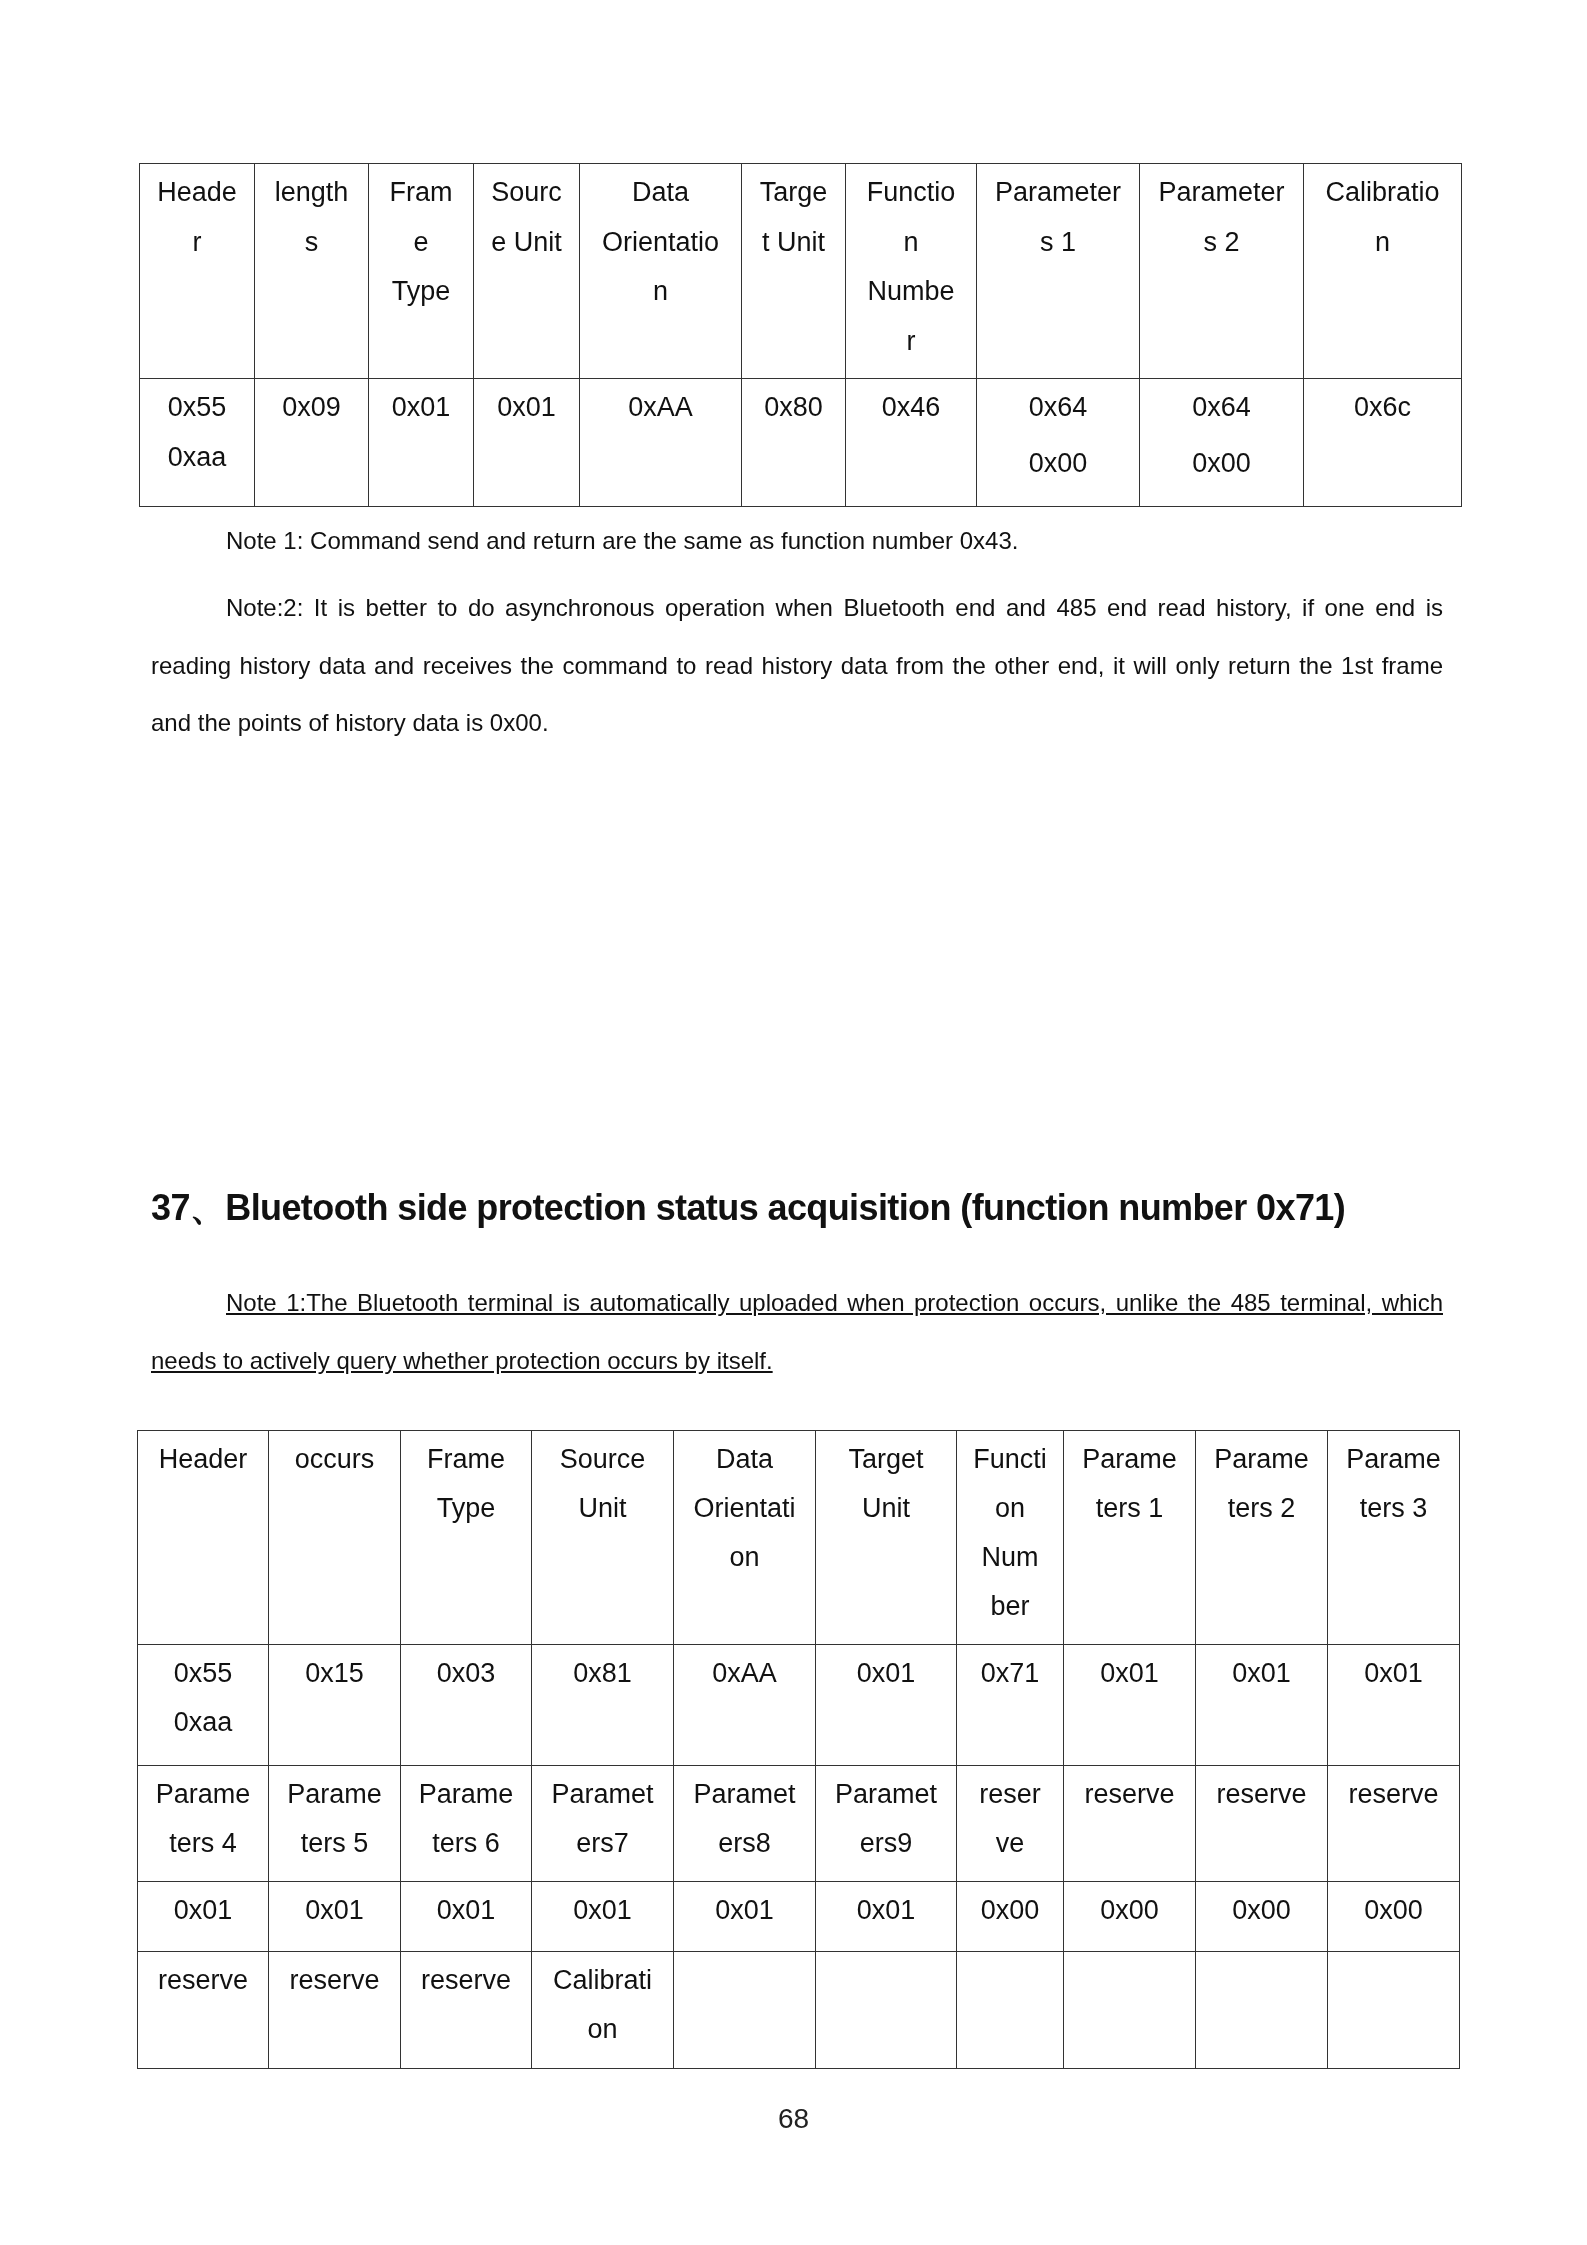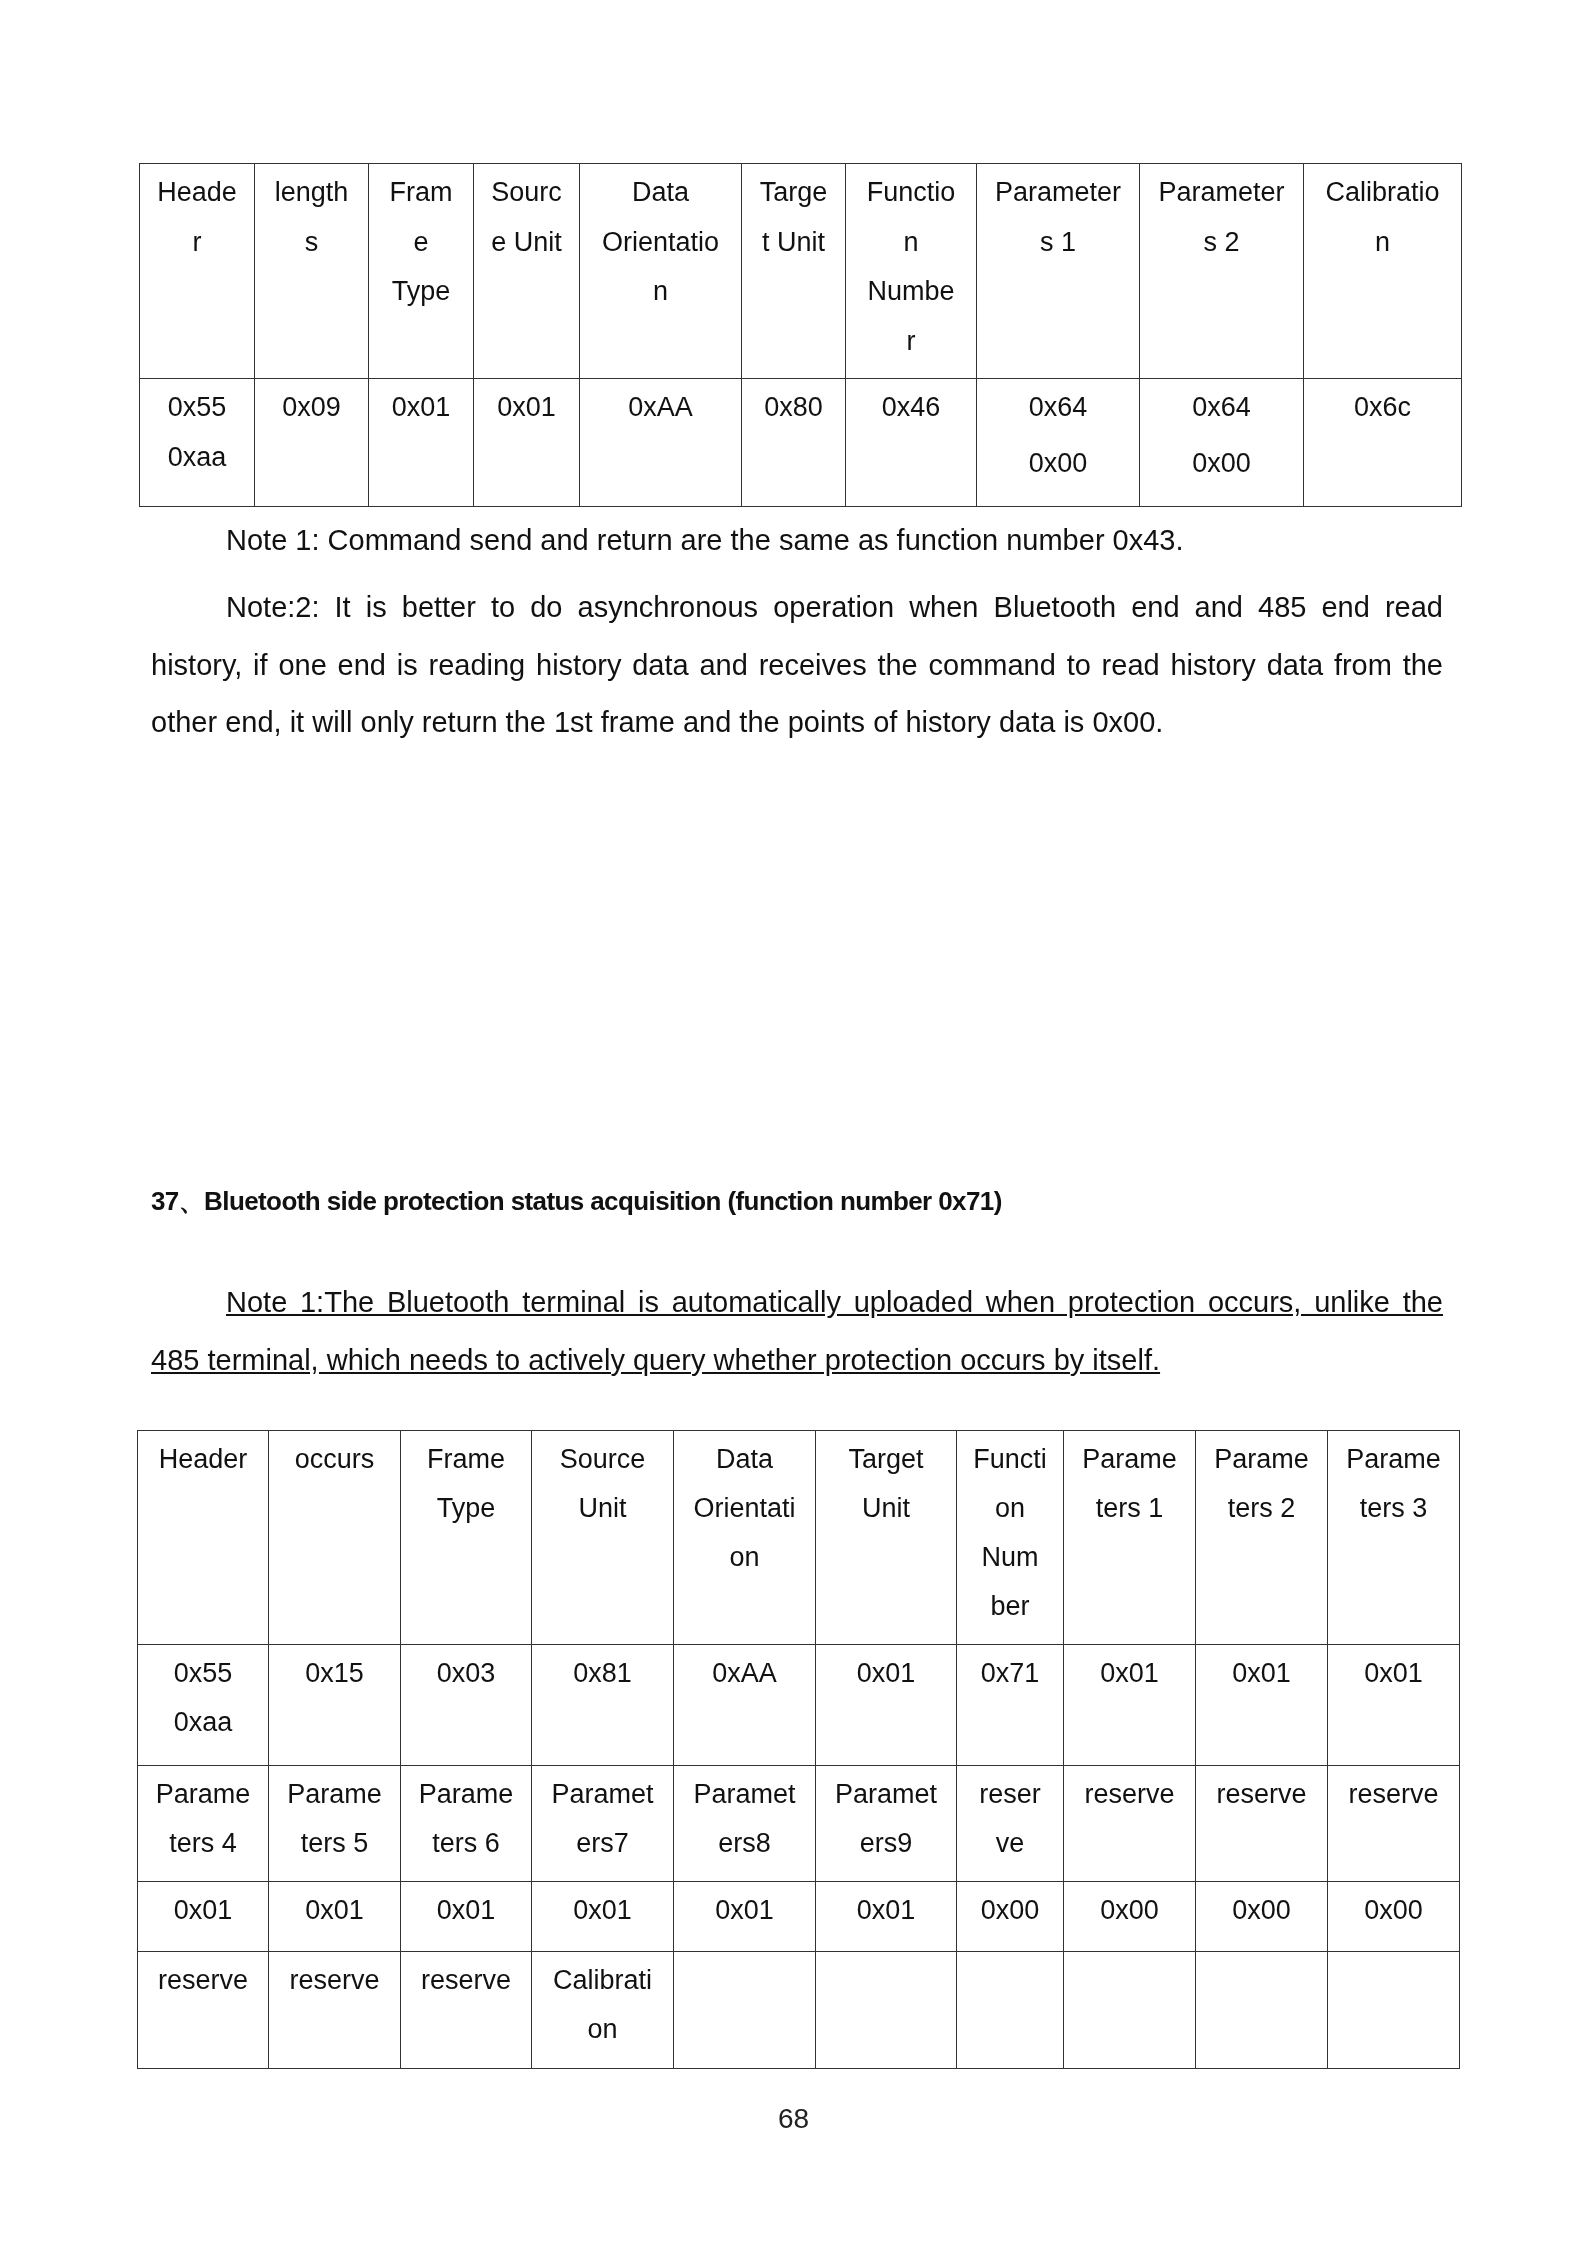"Note 1: Command send and" .para { font-size: 29px -> 24px }
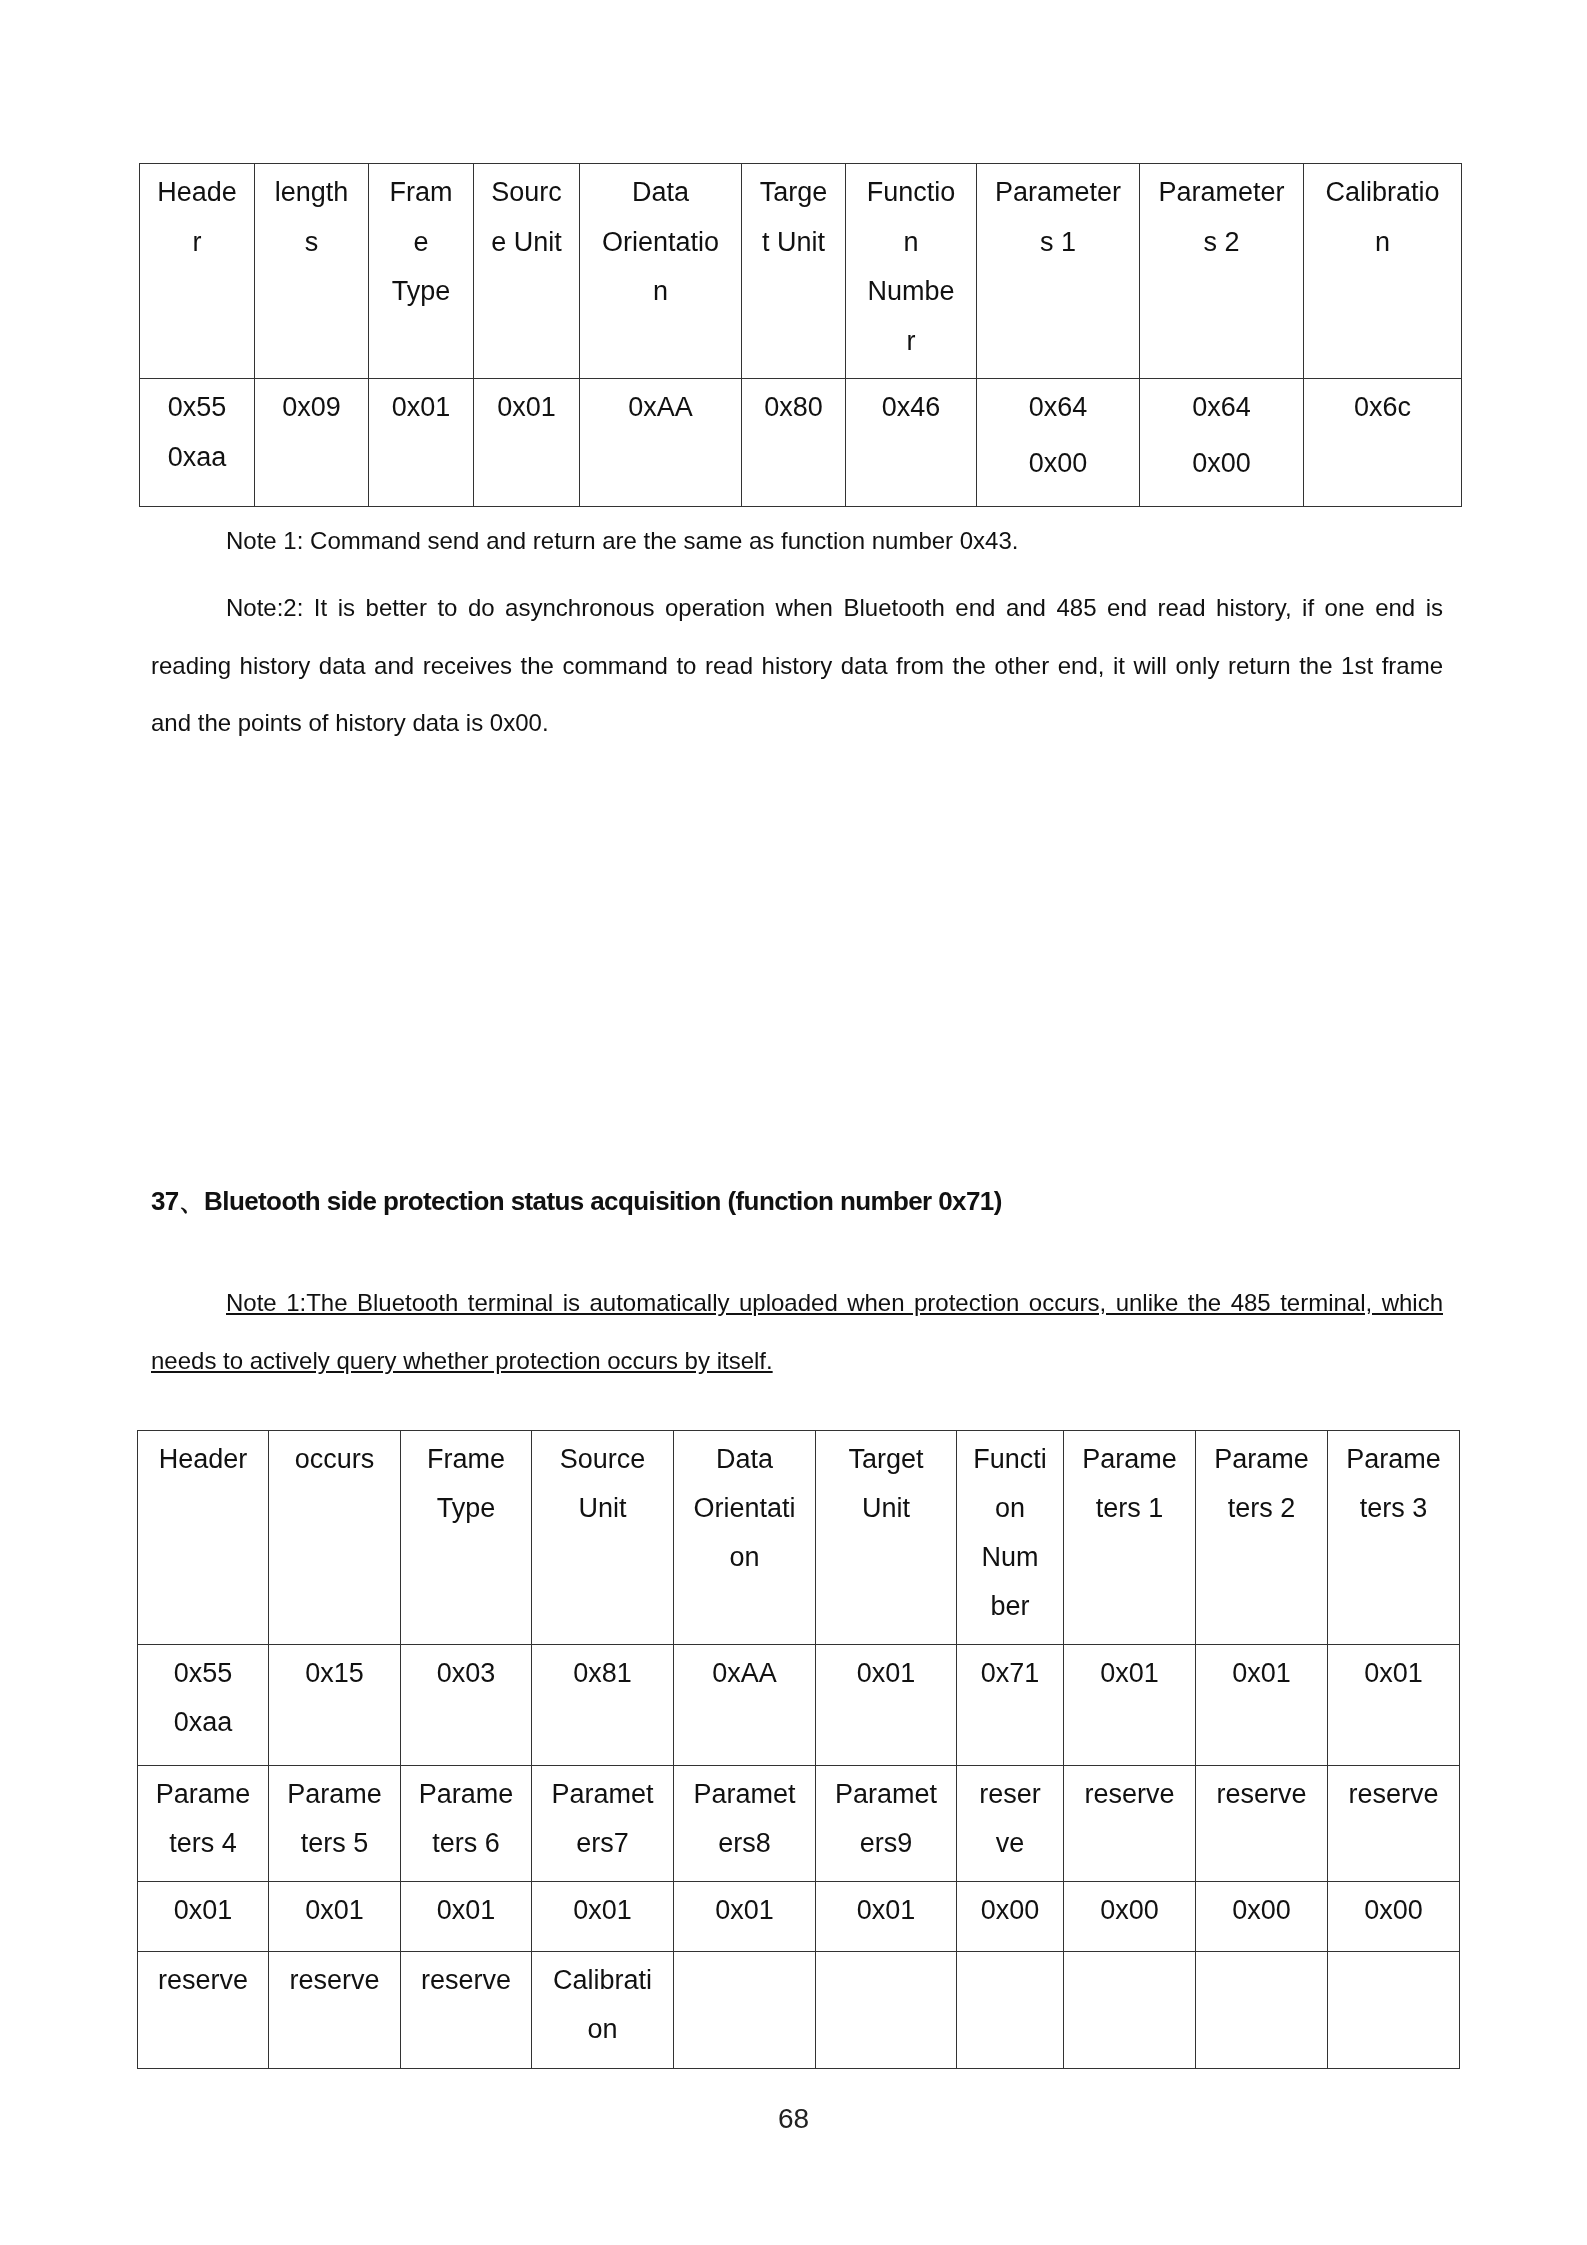"37、Bluetooth side protection status" .heading { font-size: 26px -> 36px }
